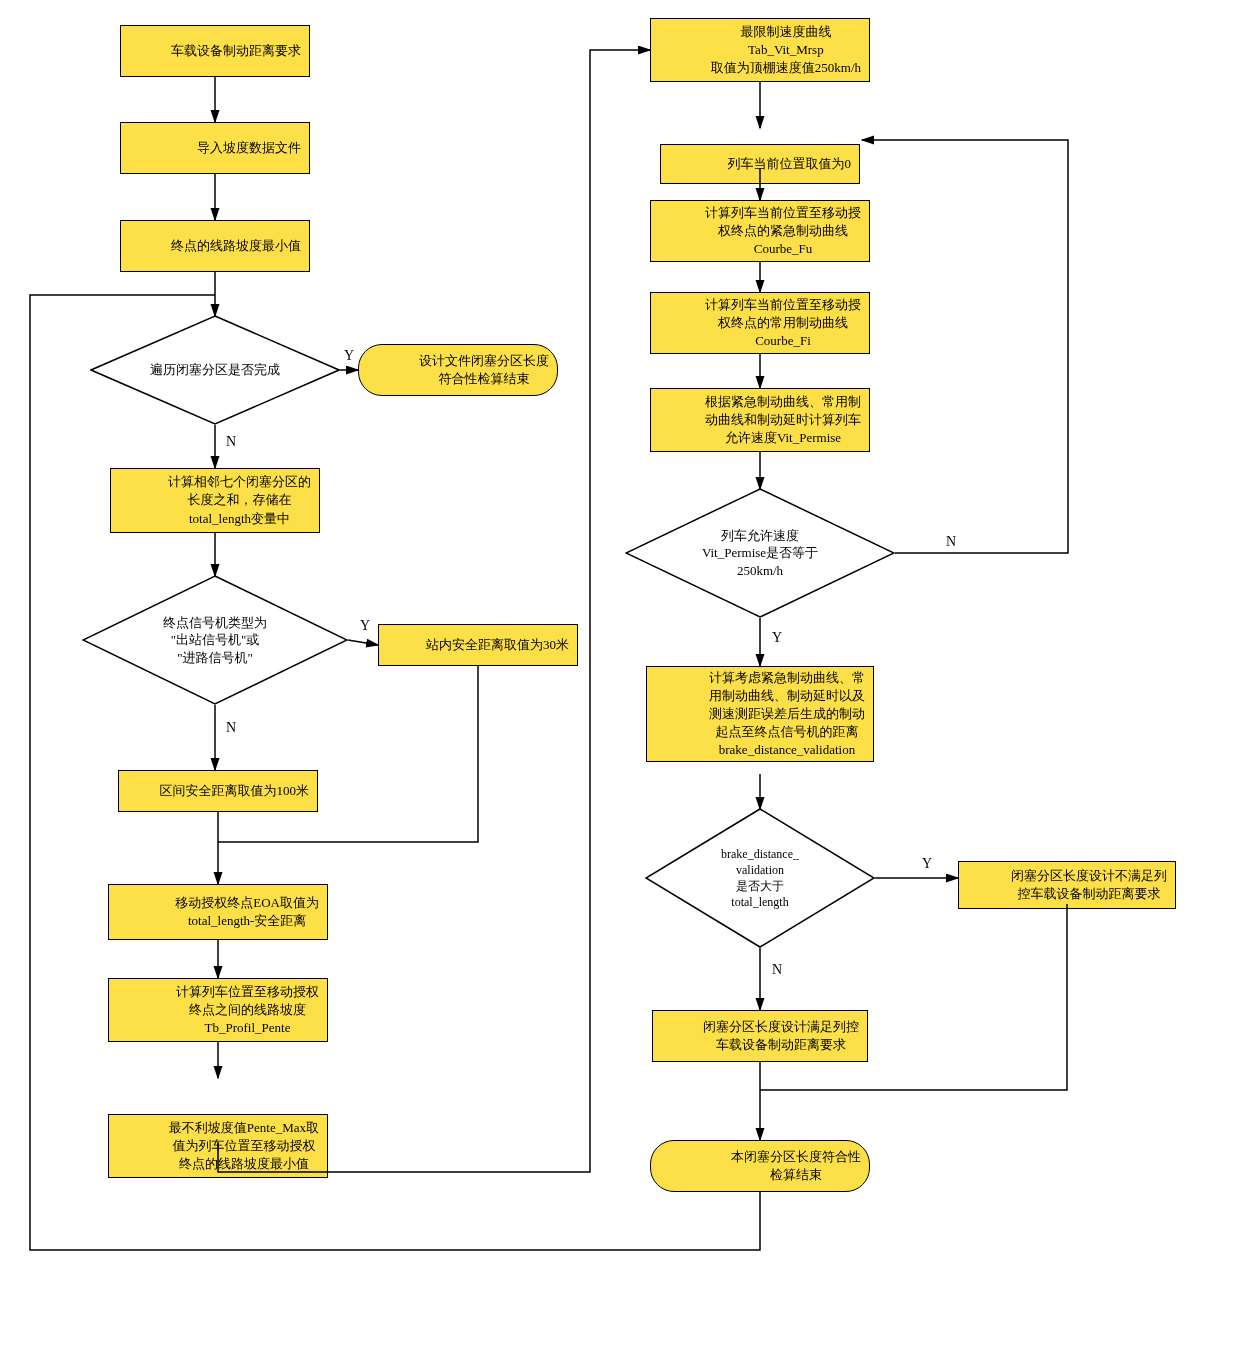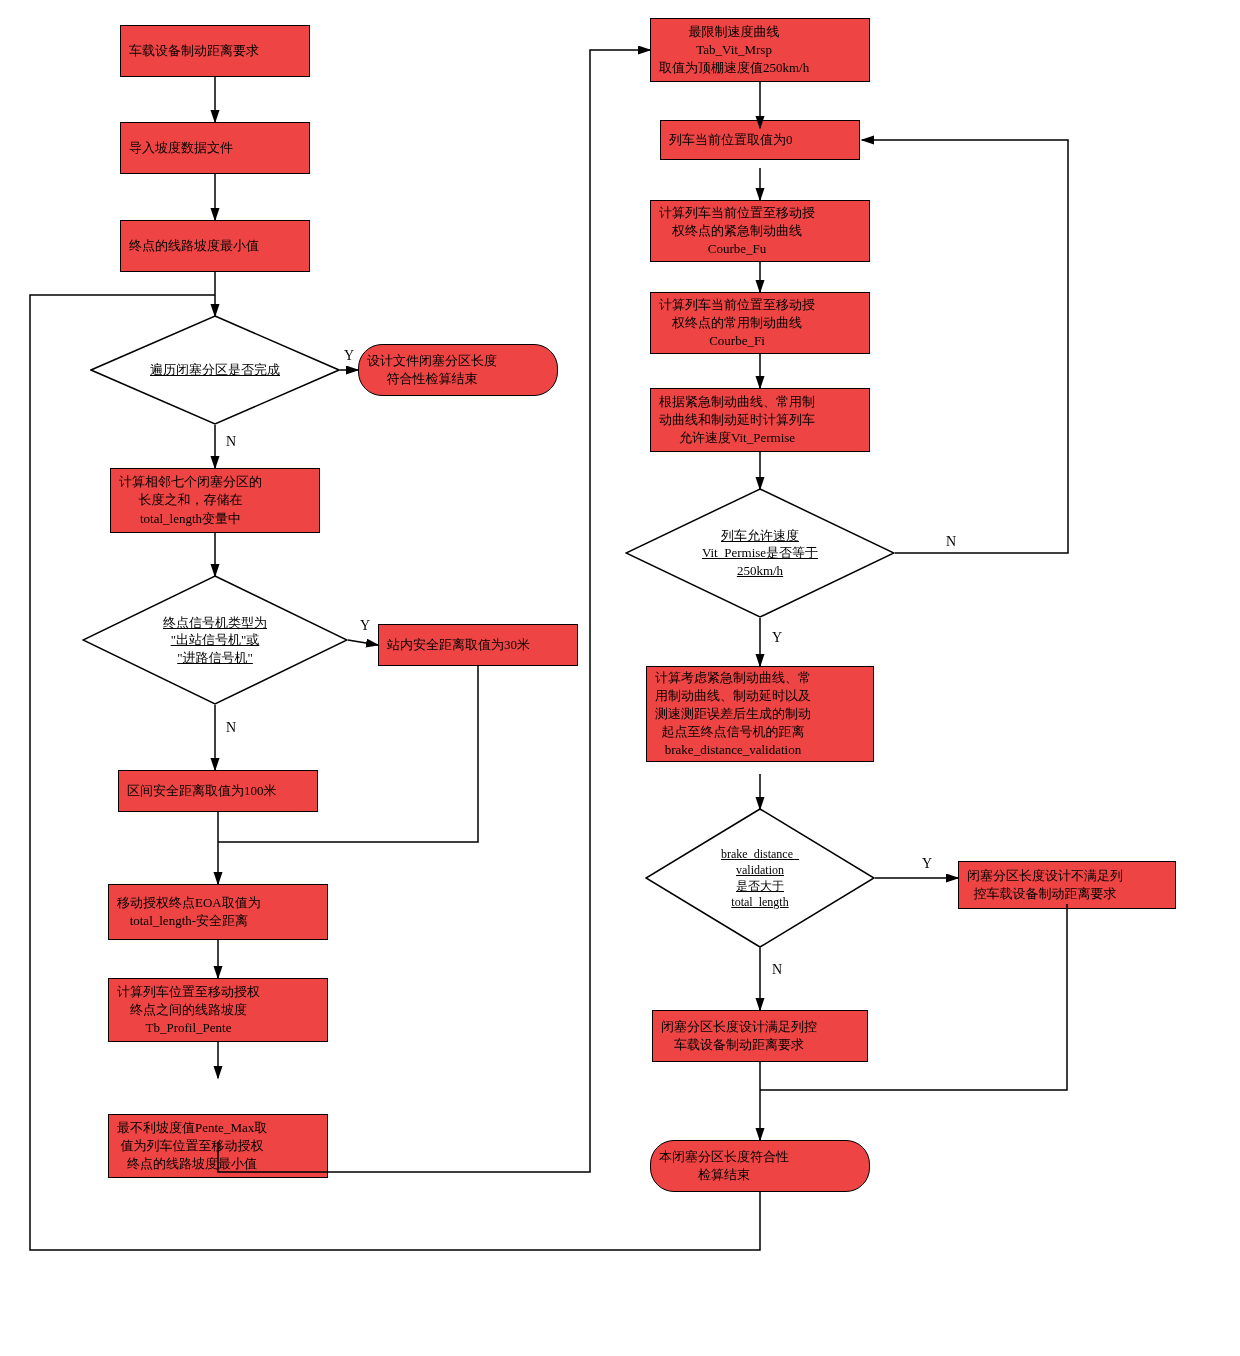"最限制速度曲线" .node { background: #ef4444 -> #fde047; justify-content: flex-start -> flex-end }
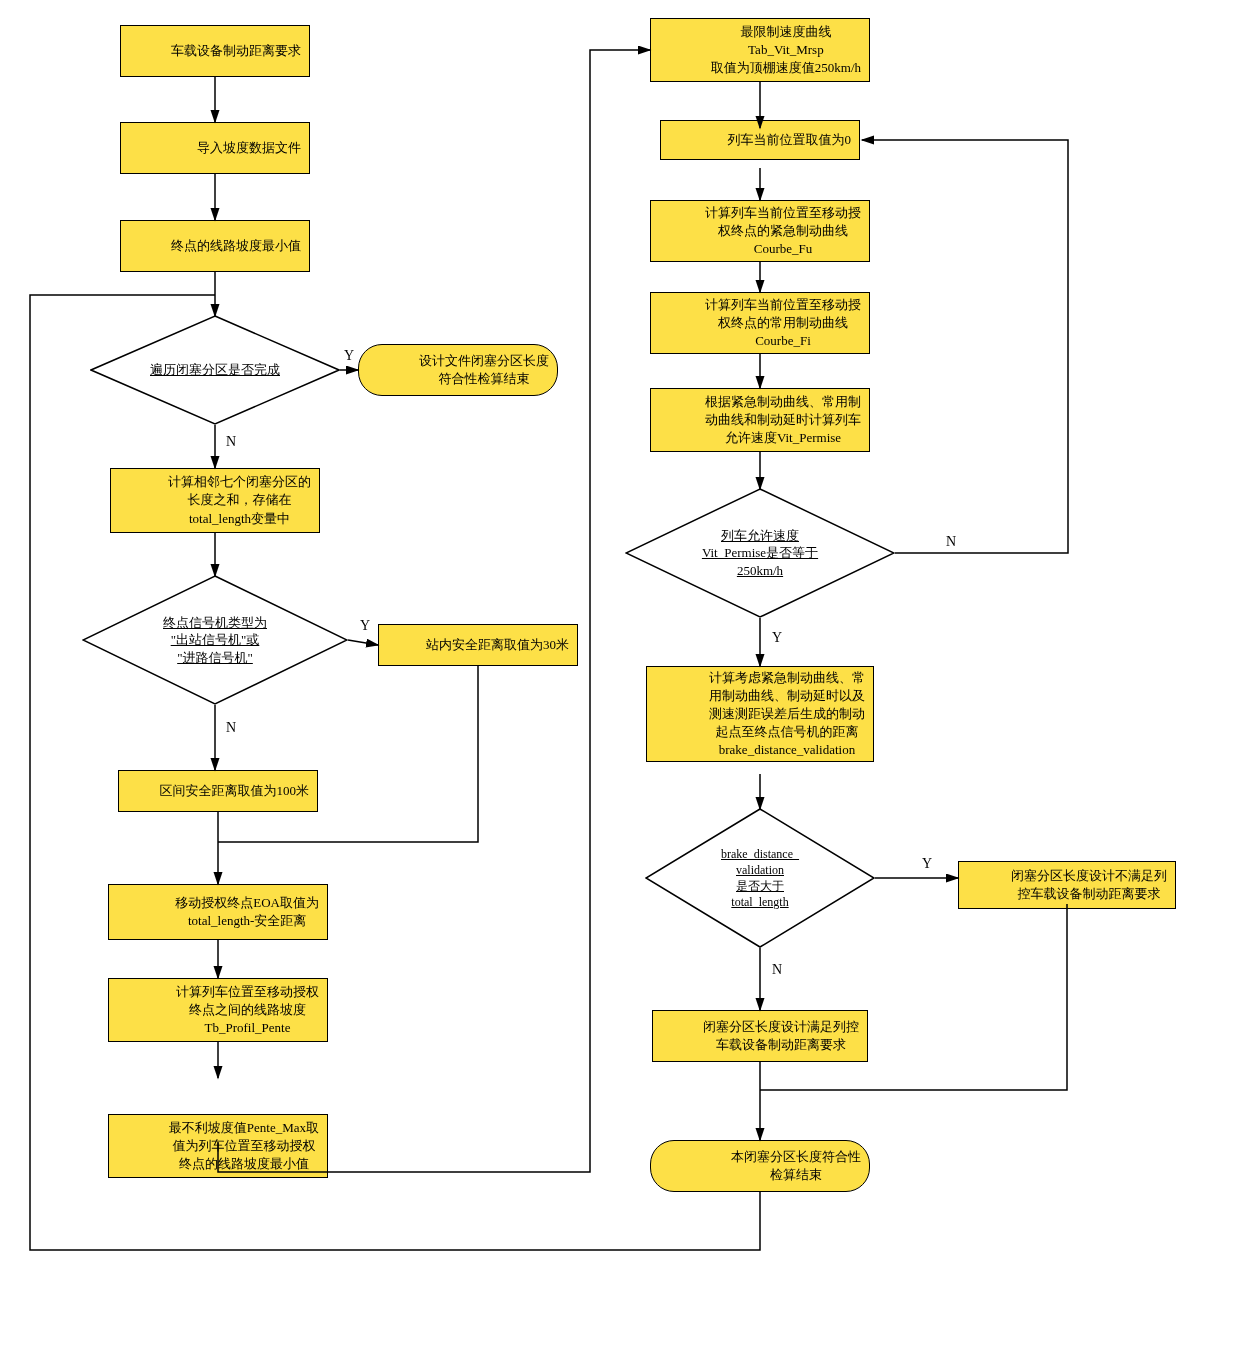"列车当前位置取值为0" div.node { top: 120px -> 144px }
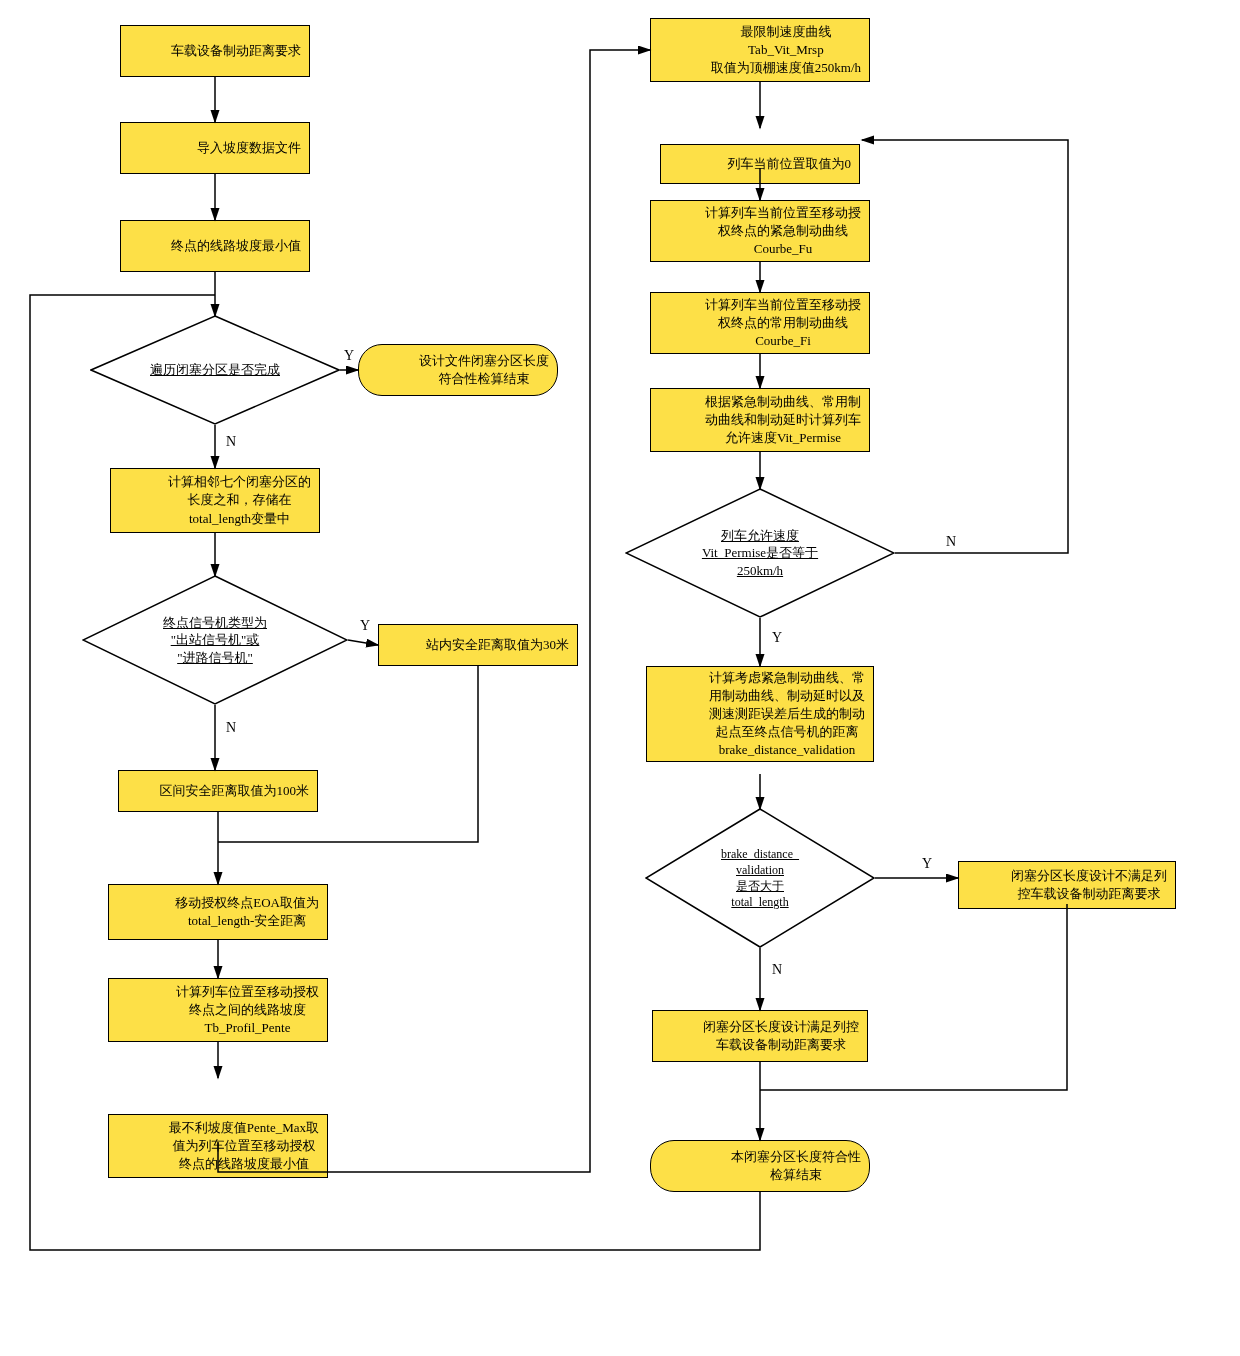"遍历闭塞分区是否完成" .diamond .dlabel { text-decoration: underline -> none }
